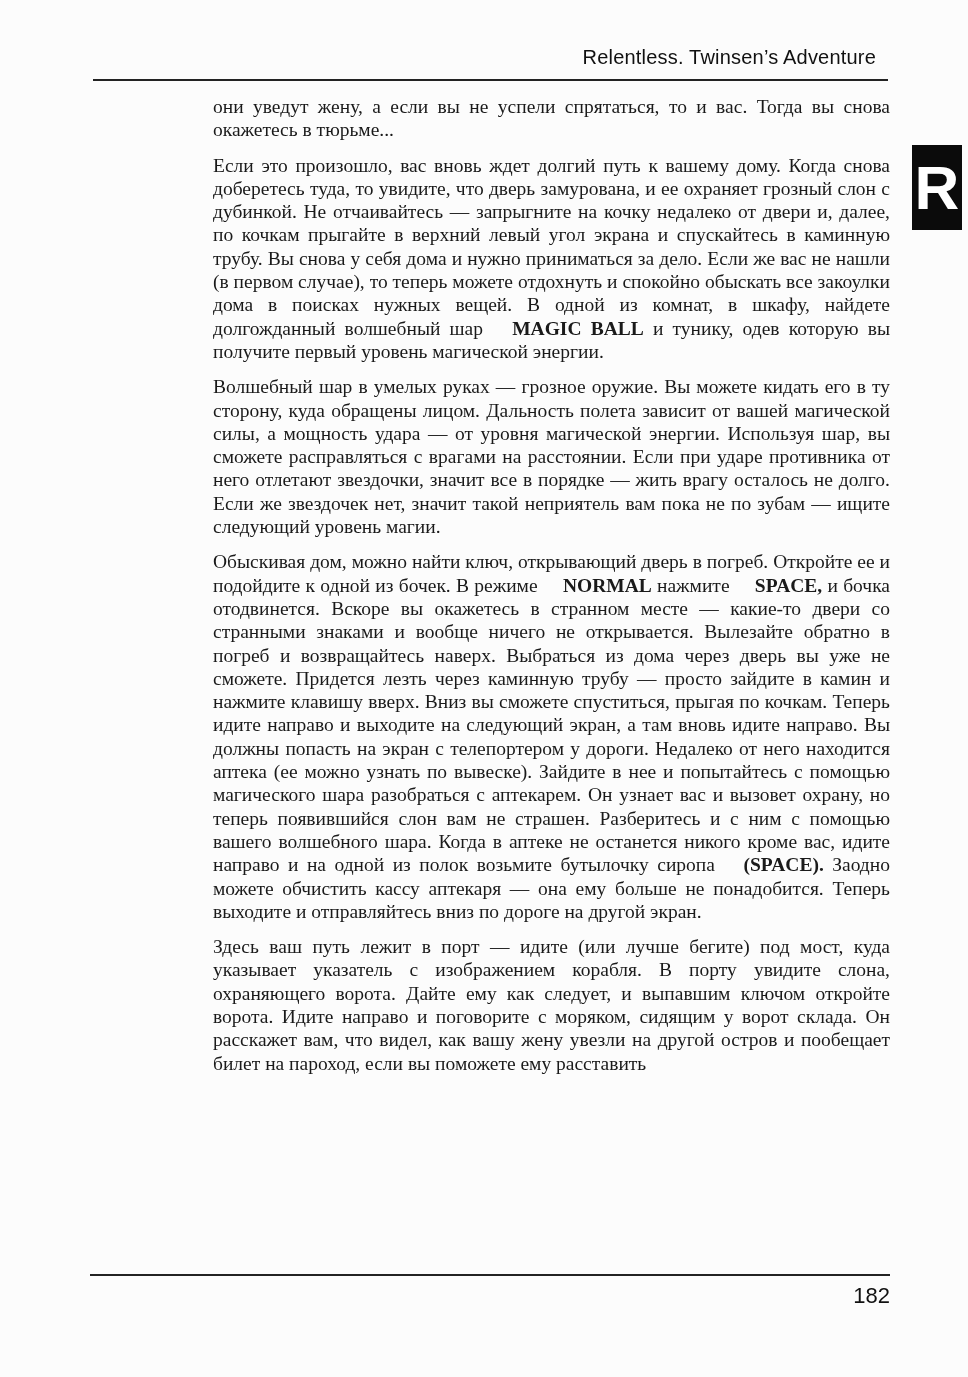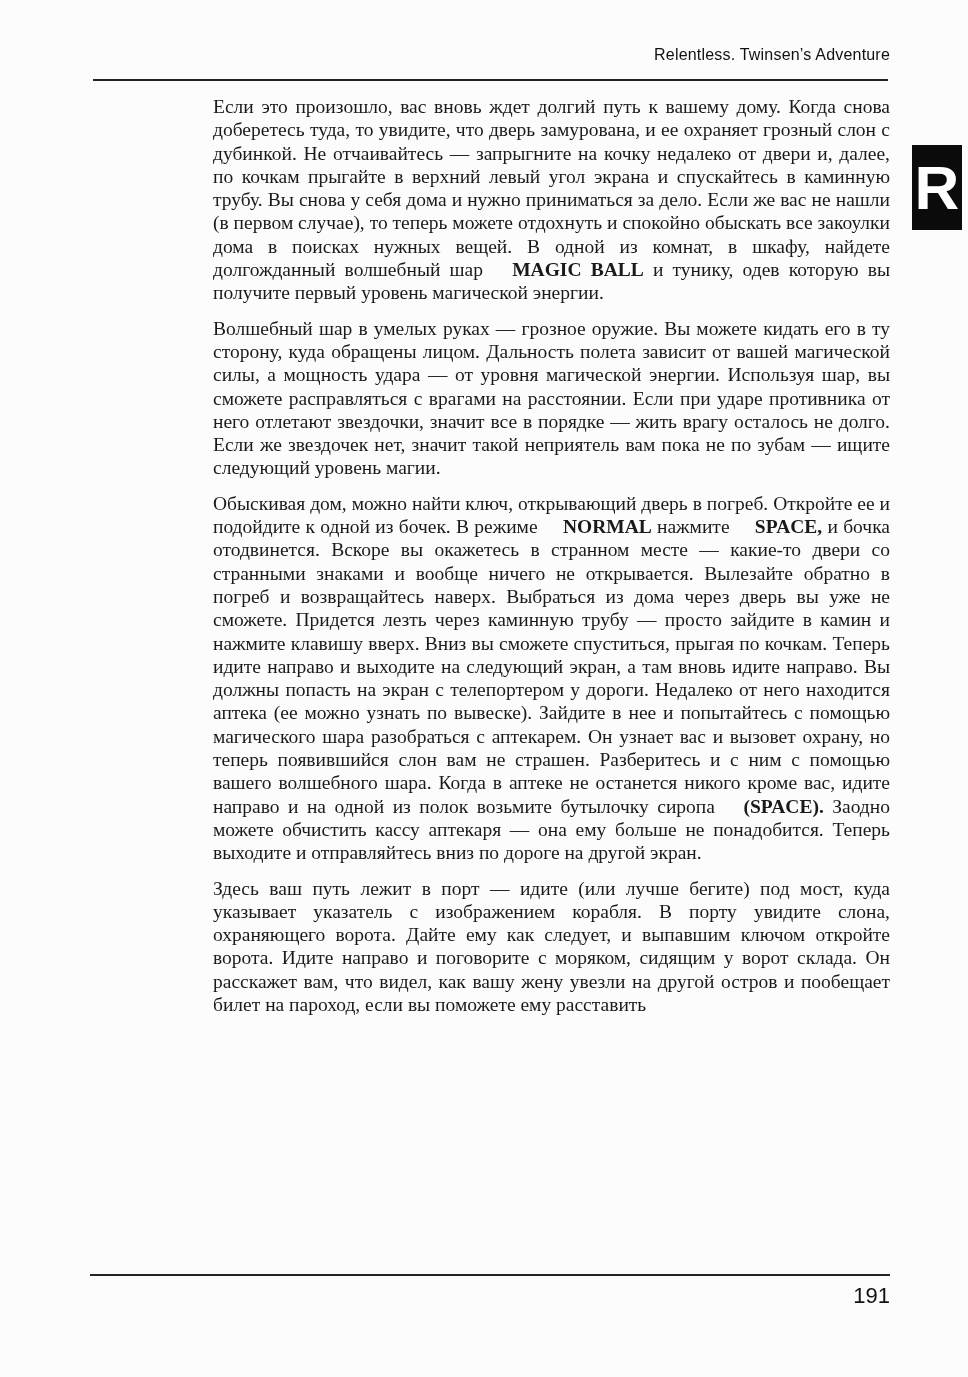"Relentless. Twinsen’s Adventure" .header-title { font-size: 16px -> 20px; right: 78px -> 92px }
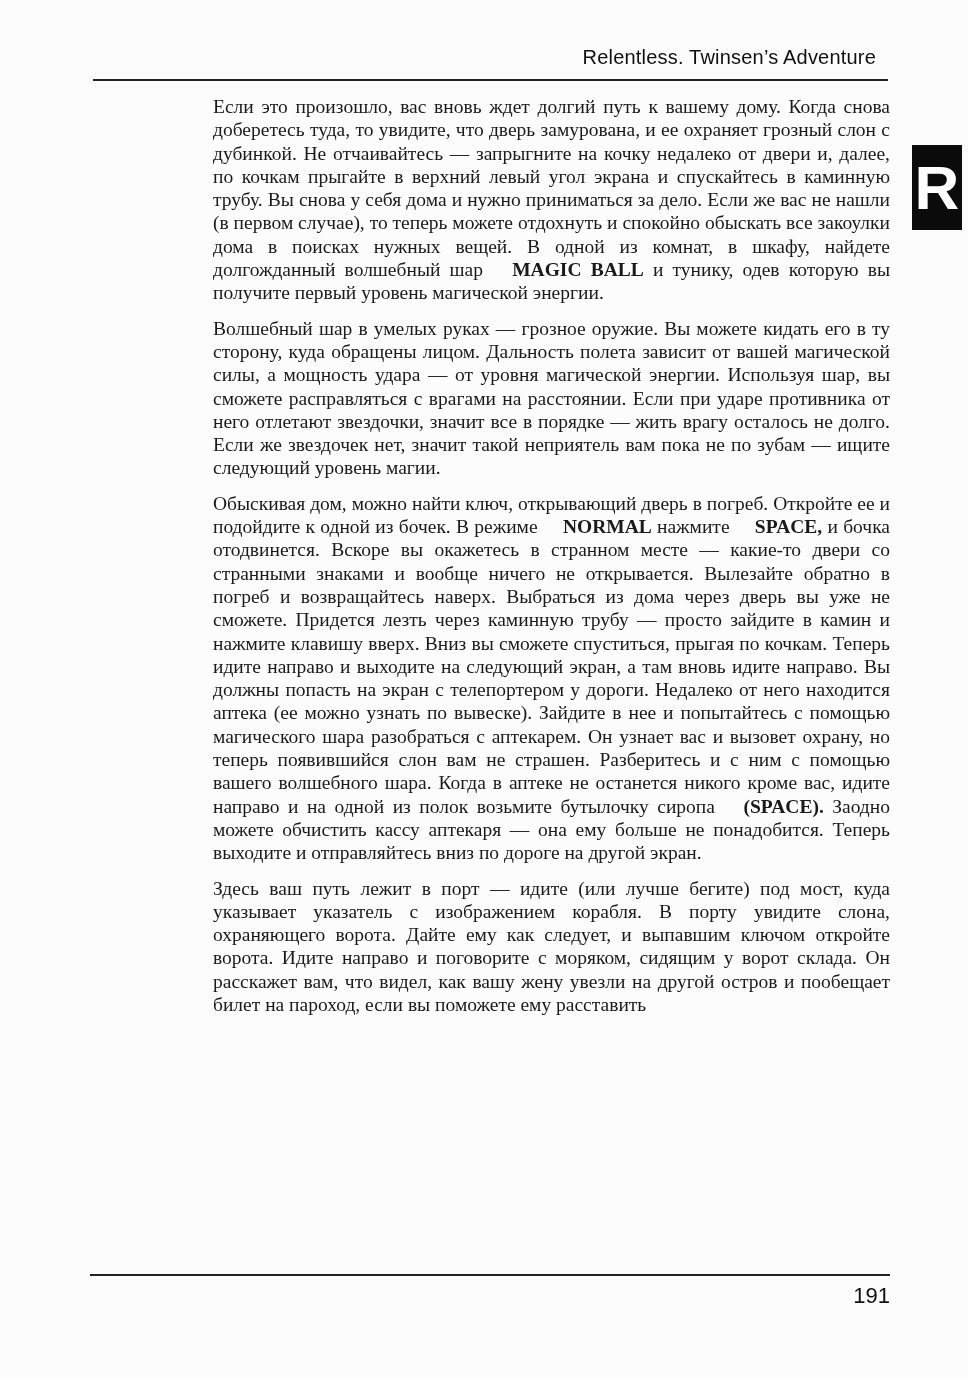"они уведут жену, а если" p { html: none -> <p><span>они уведут жену, а если вы не успели спрятаться, то и вас. Тогда вы снова окажетесь в тюрьме...</span></p> }
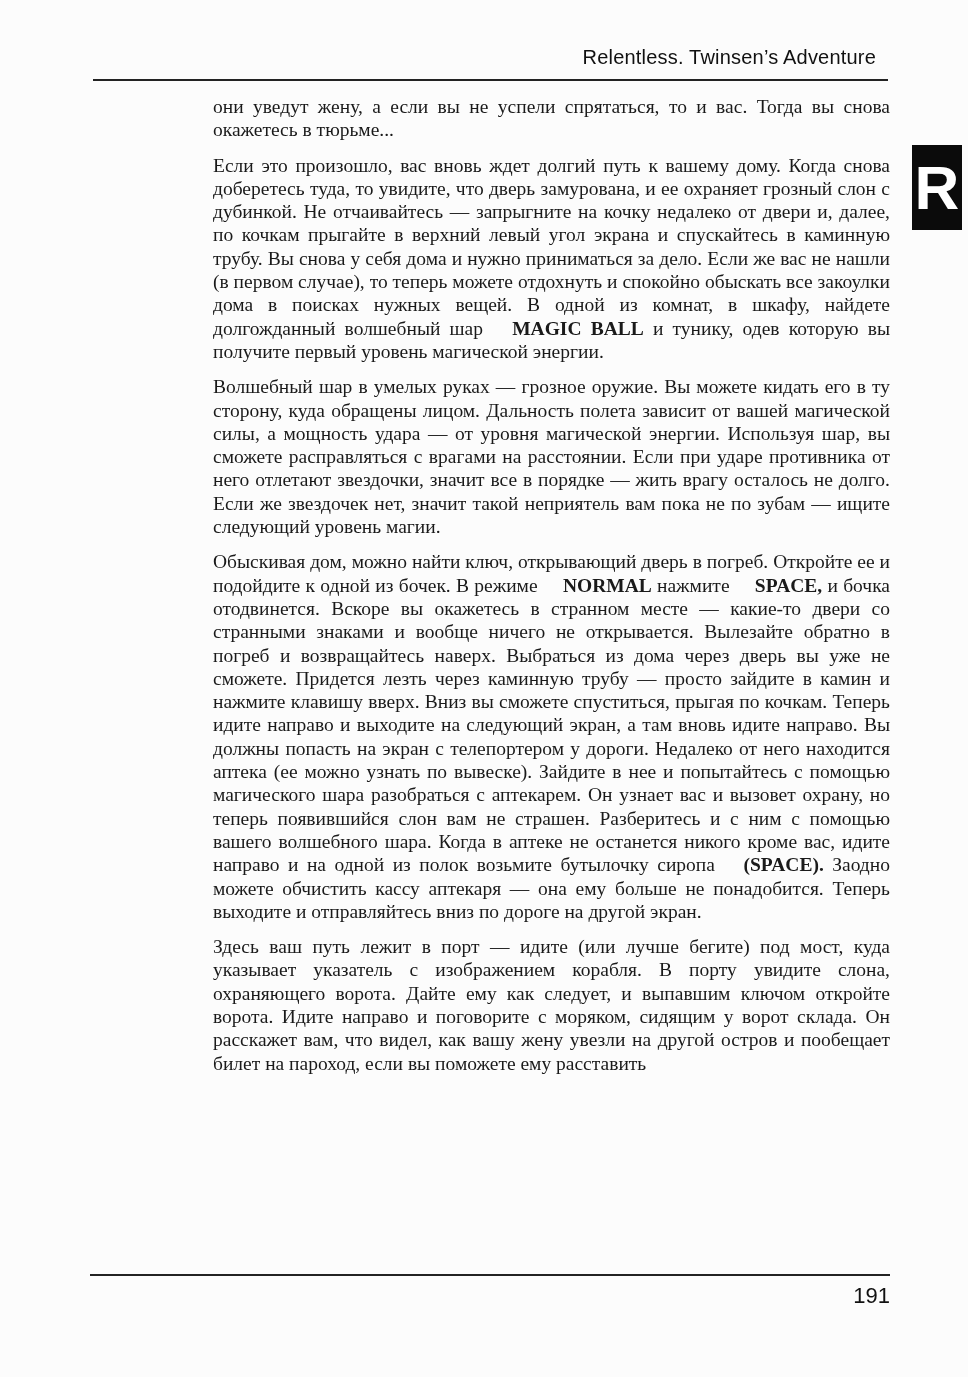"191" div.page-number { text: 191 -> 182 }
